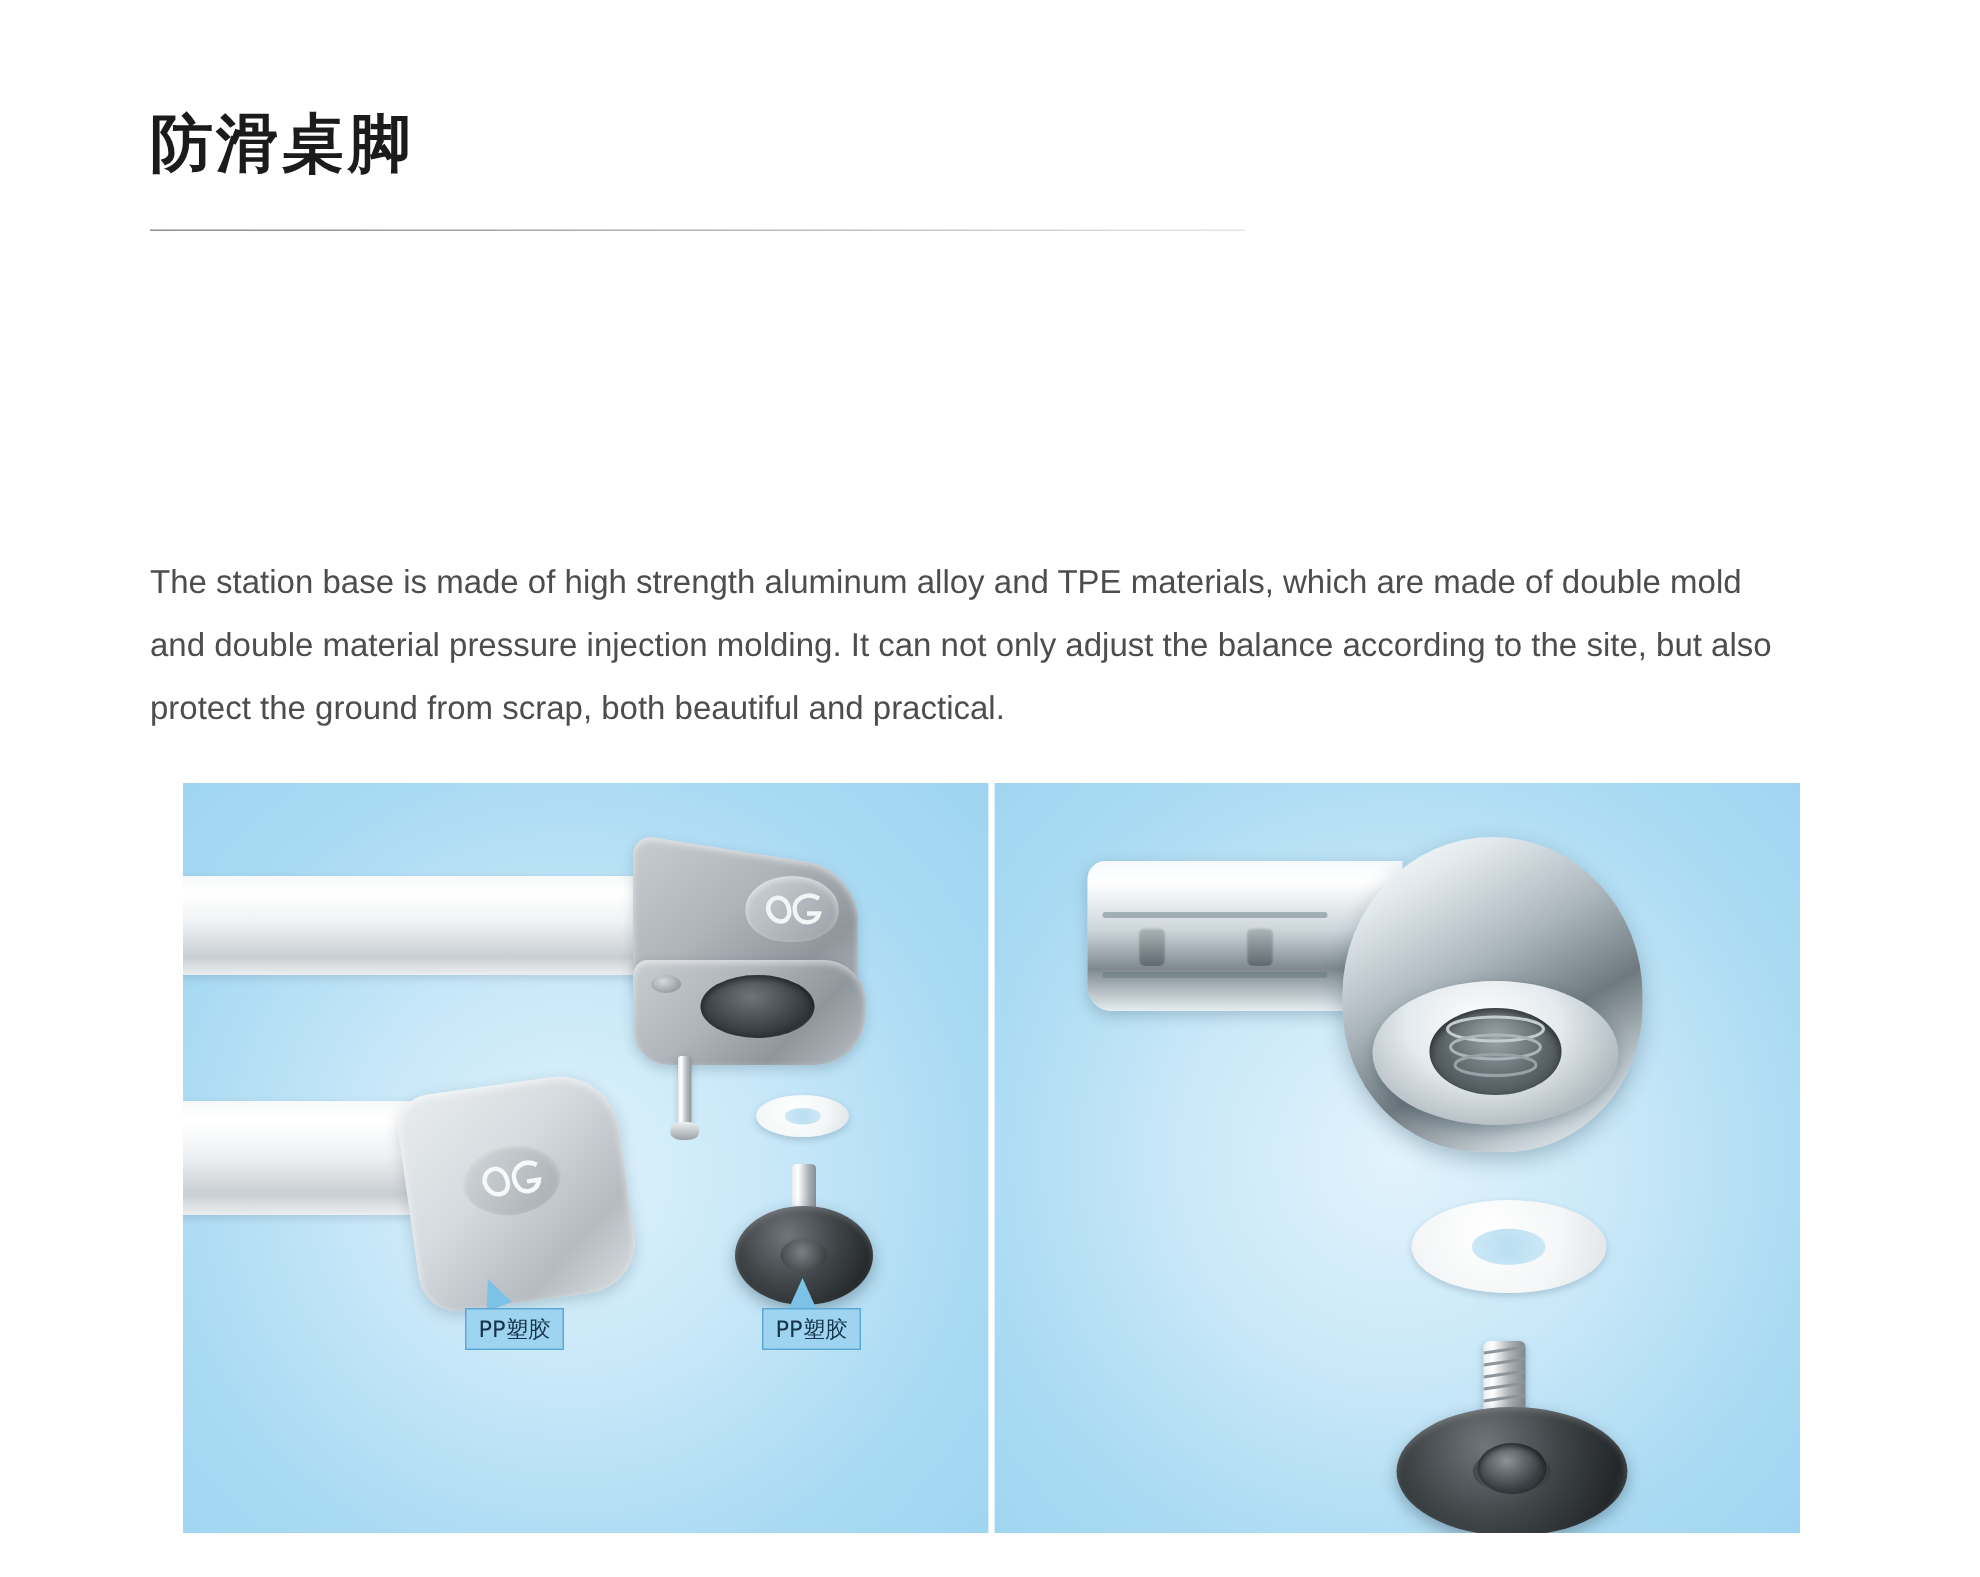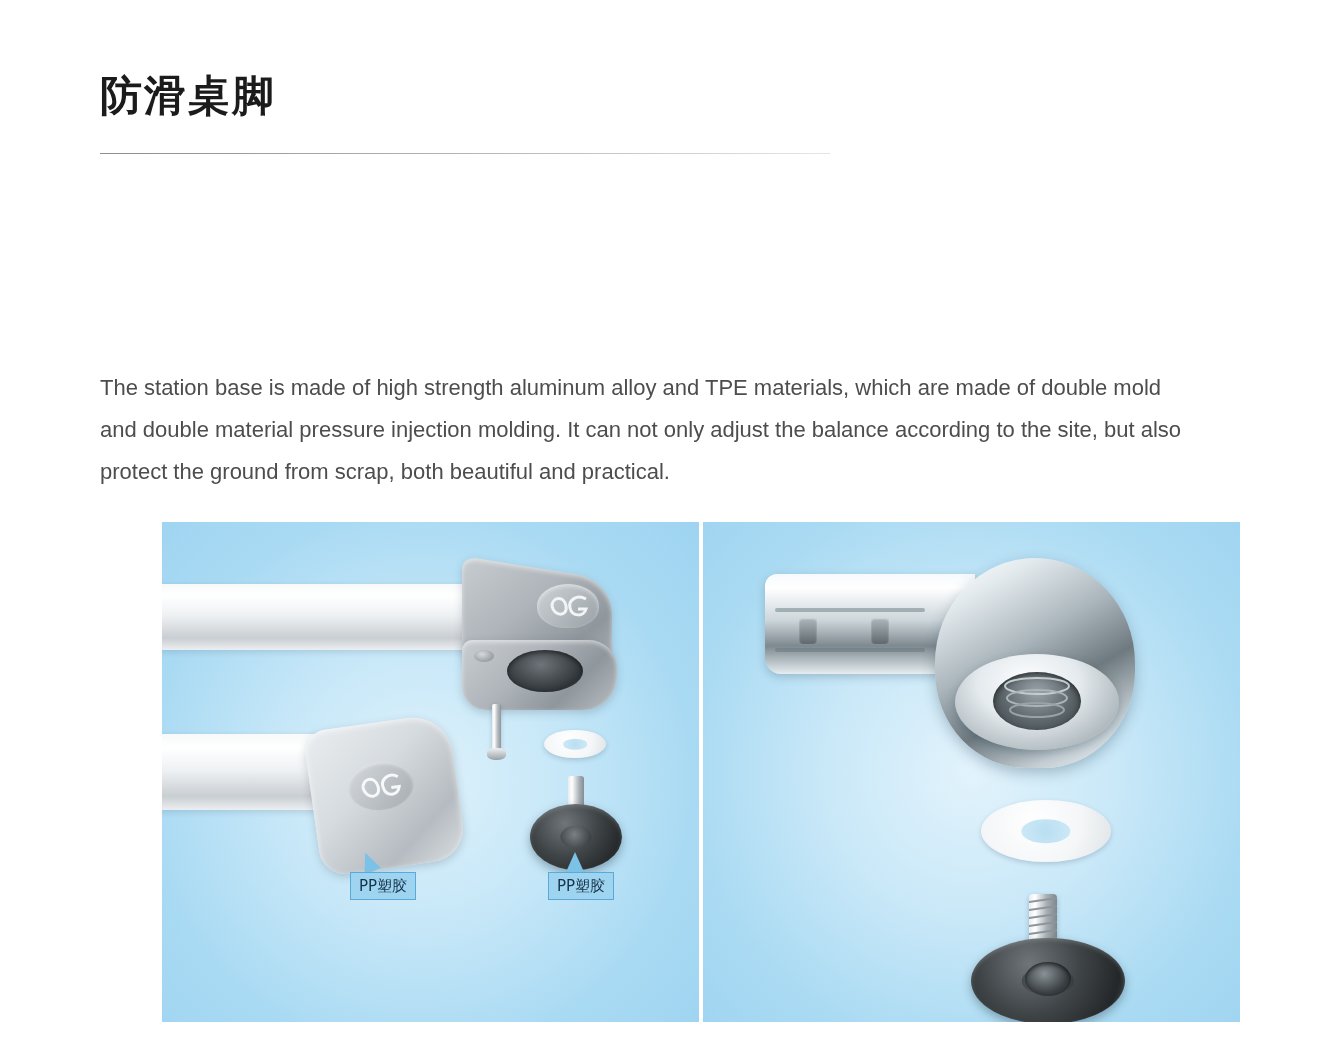"PP塑胶" .figure { margin-left: 40px -> none }
